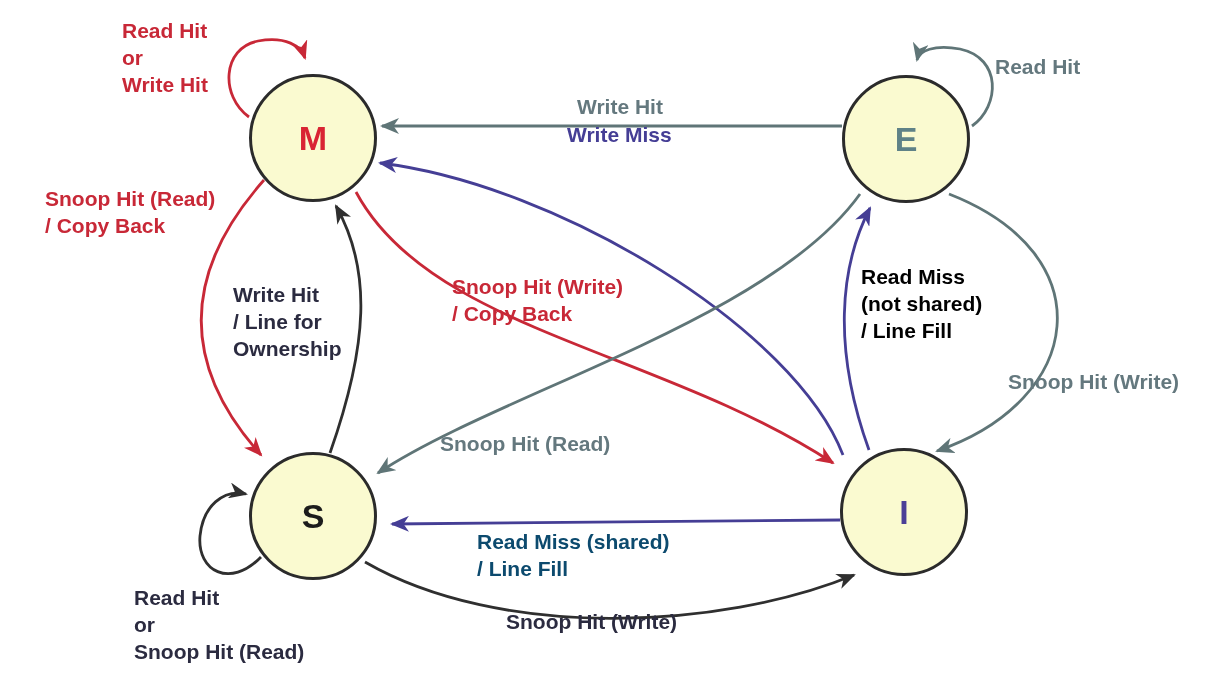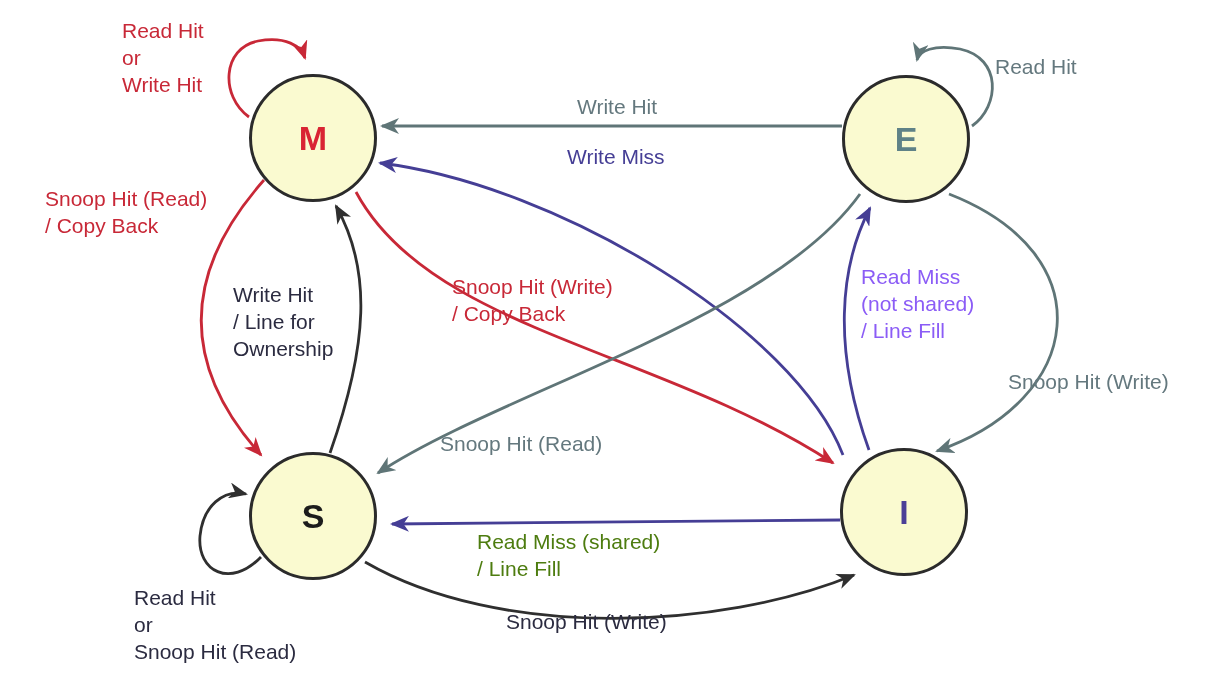"Read Hit" .edge-label { font-weight: normal -> bold }
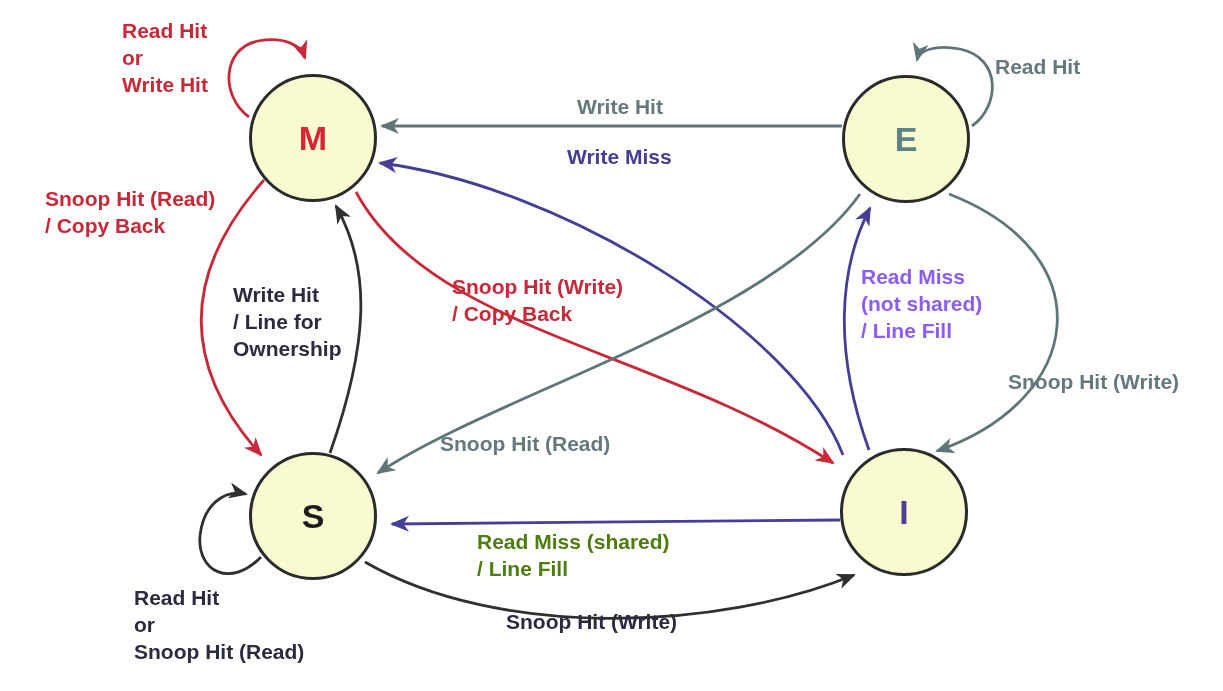"Write Miss" div.edge-label { top: 143px -> 121px }
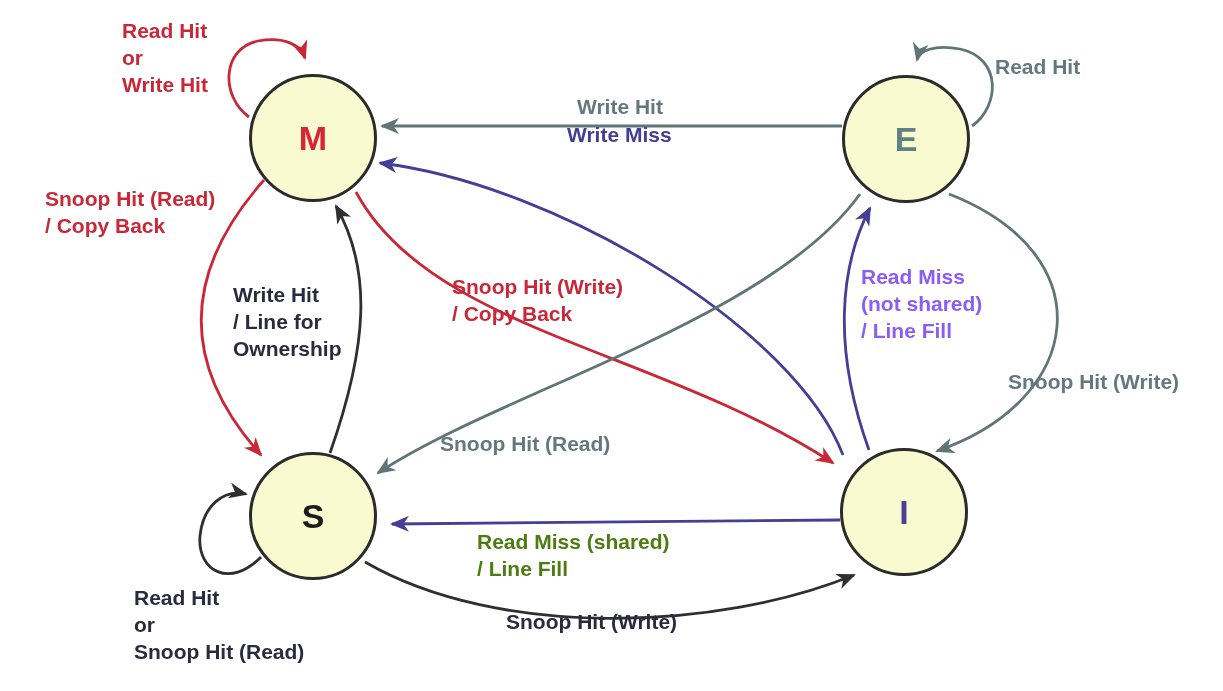"Read Miss" div.edge-label { color: #8b5cf6 -> #000000 }
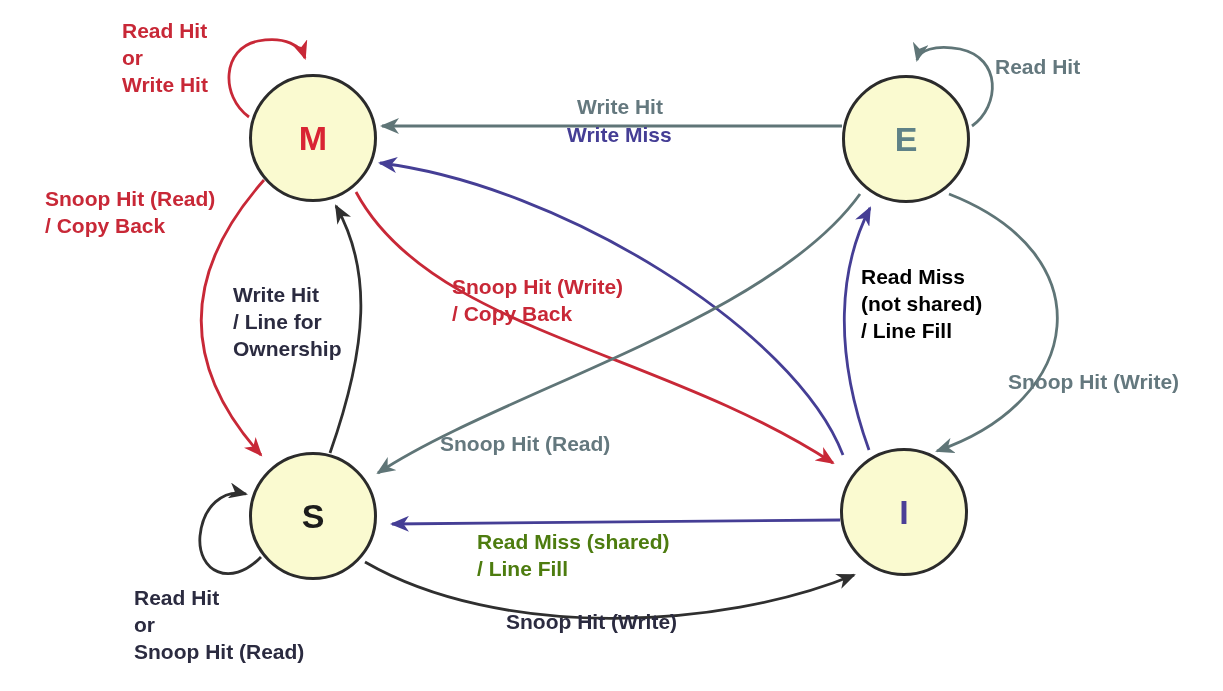"Read Miss (shared)" div.edge-label { color: #4d7c0f -> #0c4a6e }
